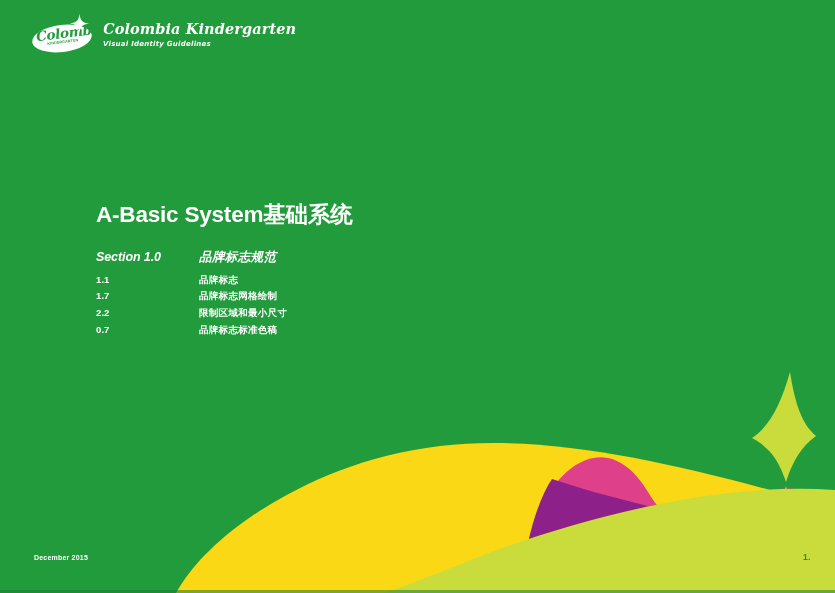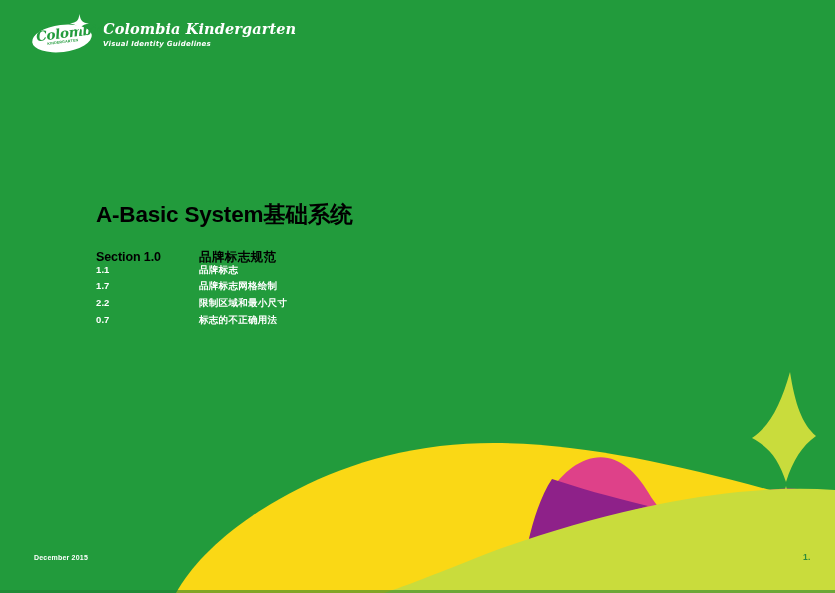"A-Basic System基础系统" .page-title { color: #000000 -> #ffffff }
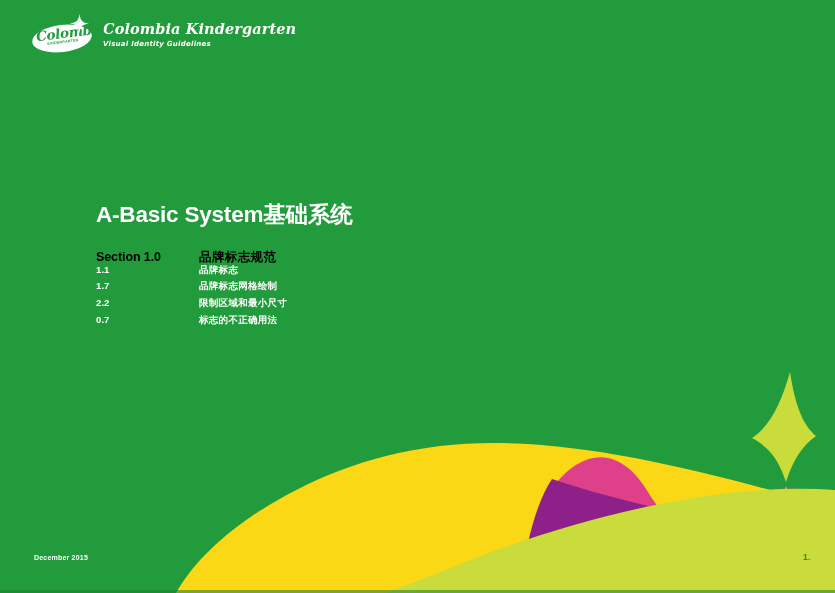"Section 1.0" .section-head { color: #000000 -> #ffffff; font-style: none -> italic }
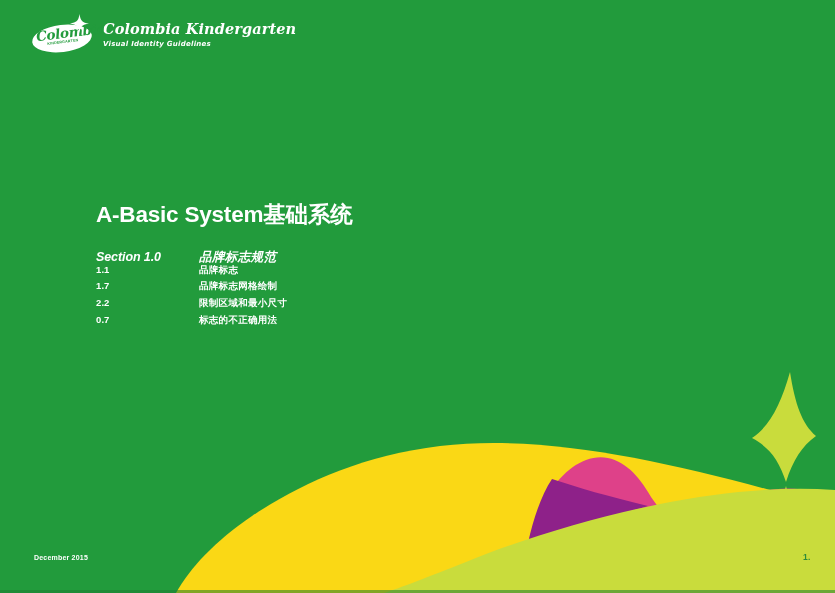"1.1" .toc { margin-top: 0 -> 10px }
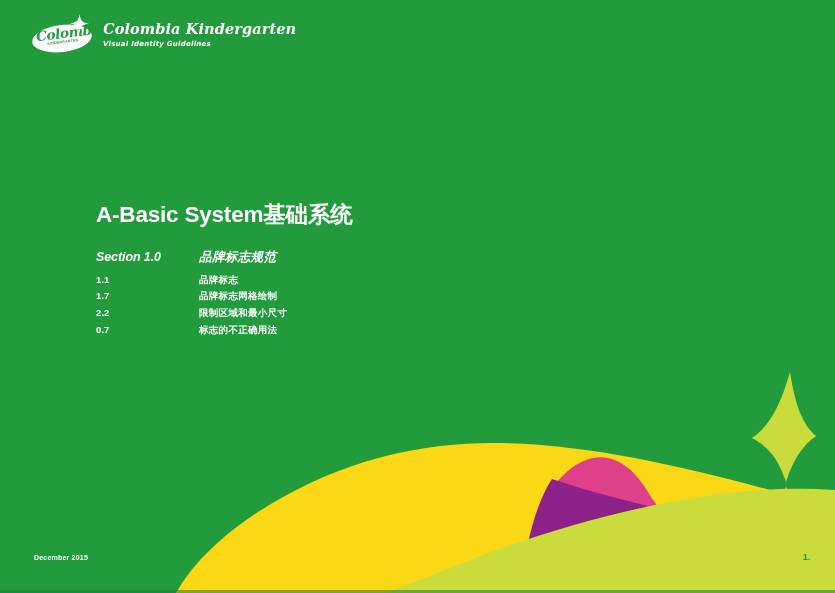"标志的不正确用法" div.col-label { text: 标志的不正确用法 -> 品牌标志标准色稿 }
